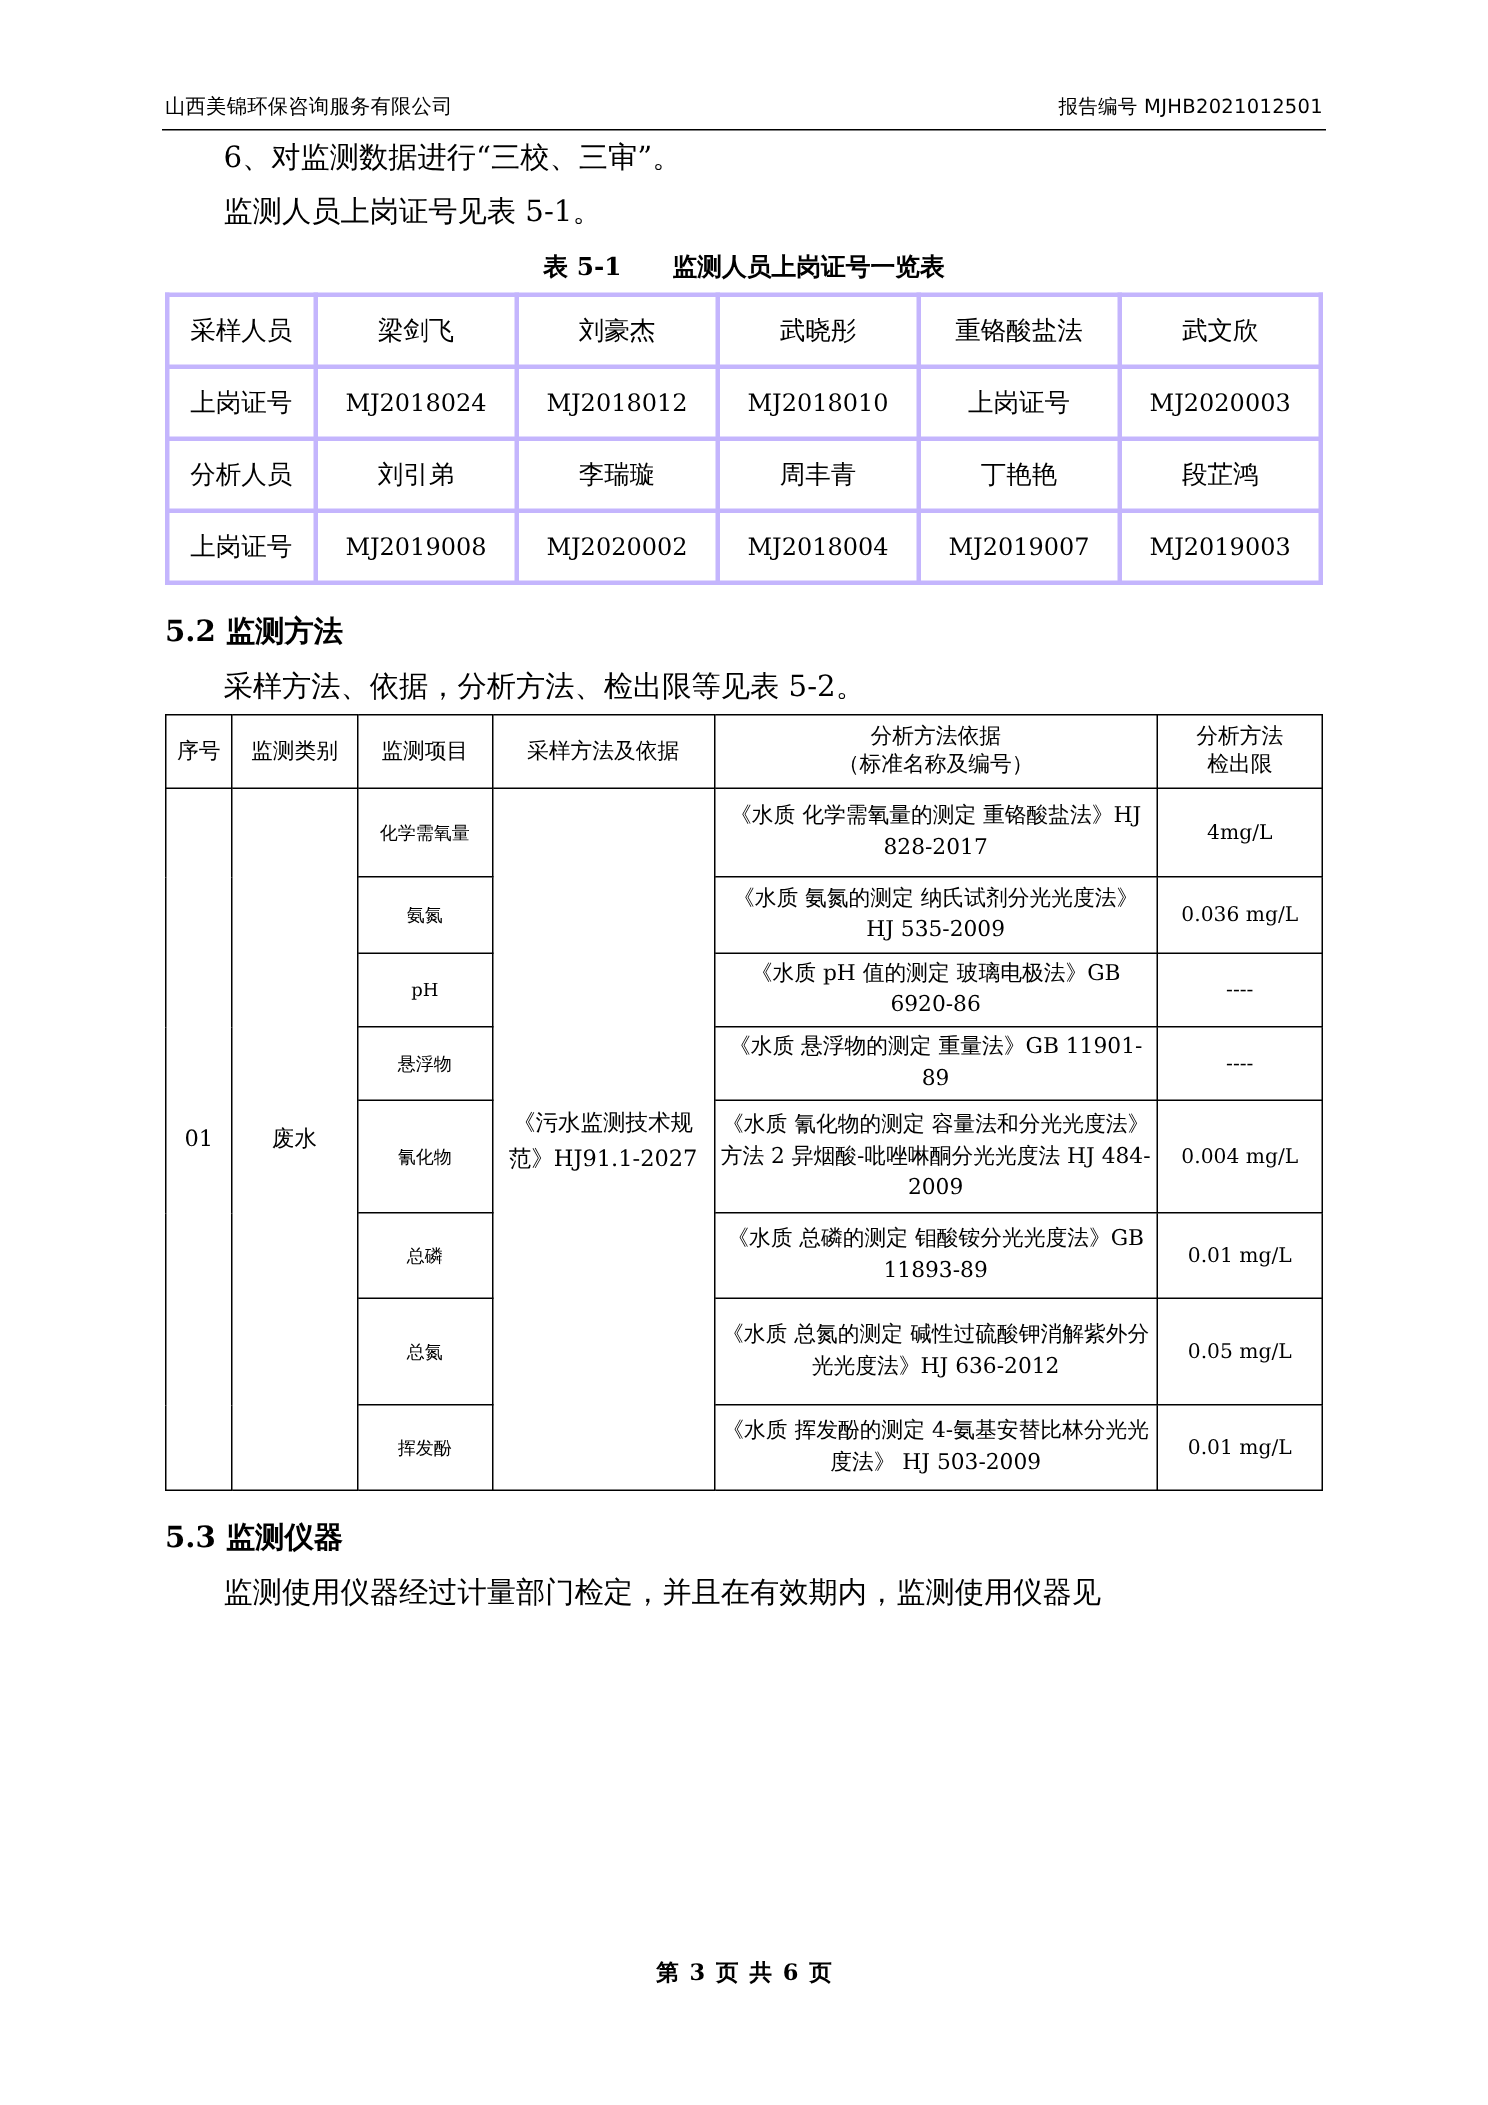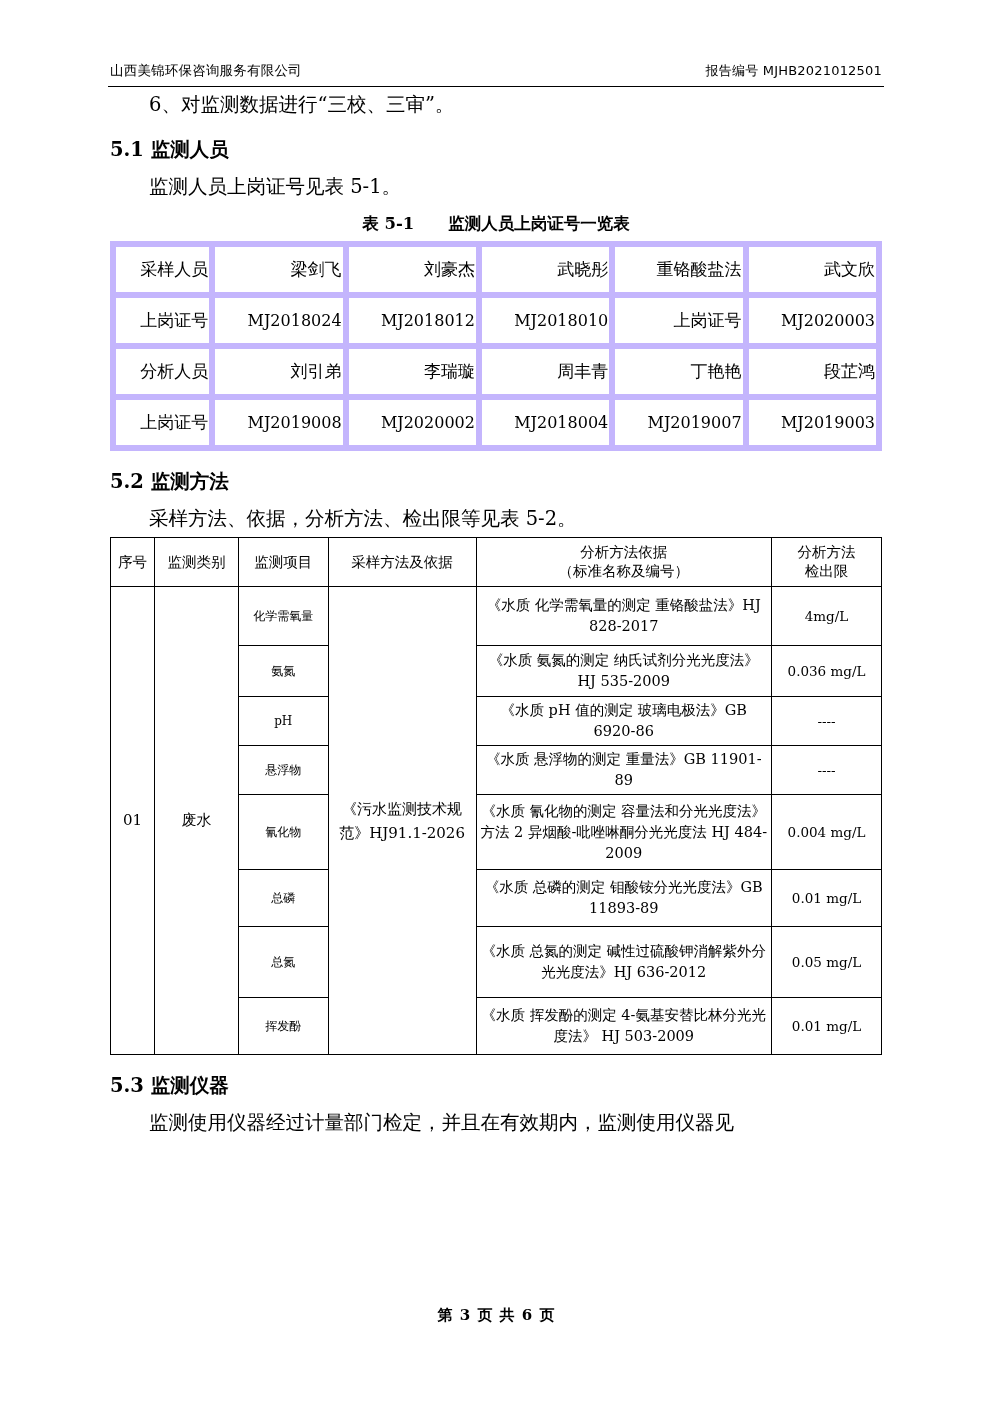"5.1 监测人员" div.sec-title { html: <div>5.1 监测人员</div> -> none }
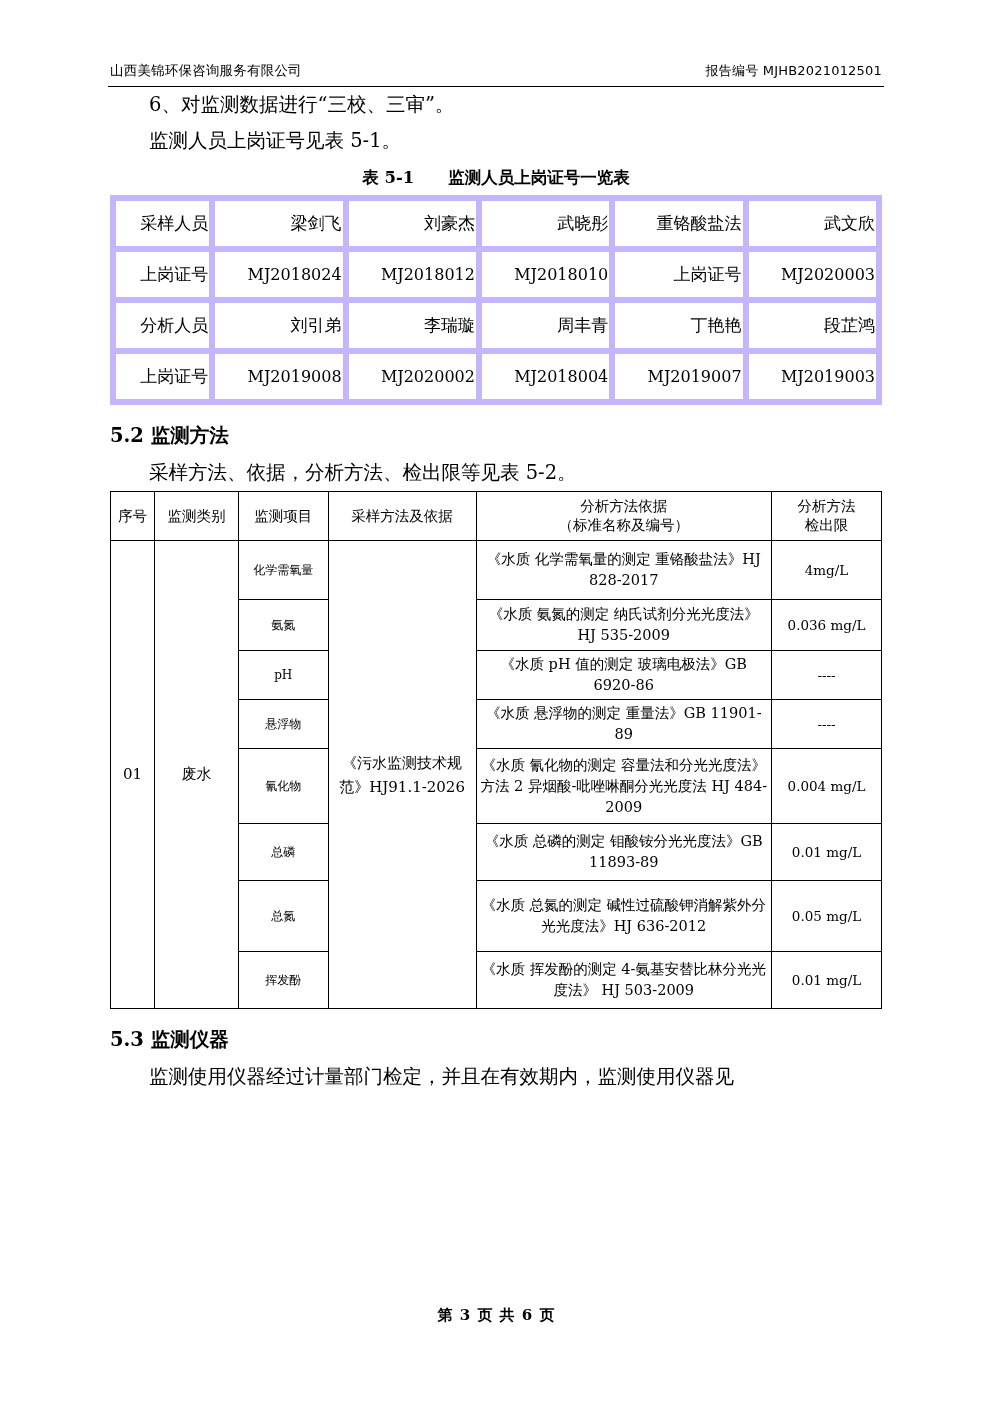"采样人员" table.t1 td { border: 6px solid #c4b5fd -> 3px solid #c4b5fd; text-align: right -> center }
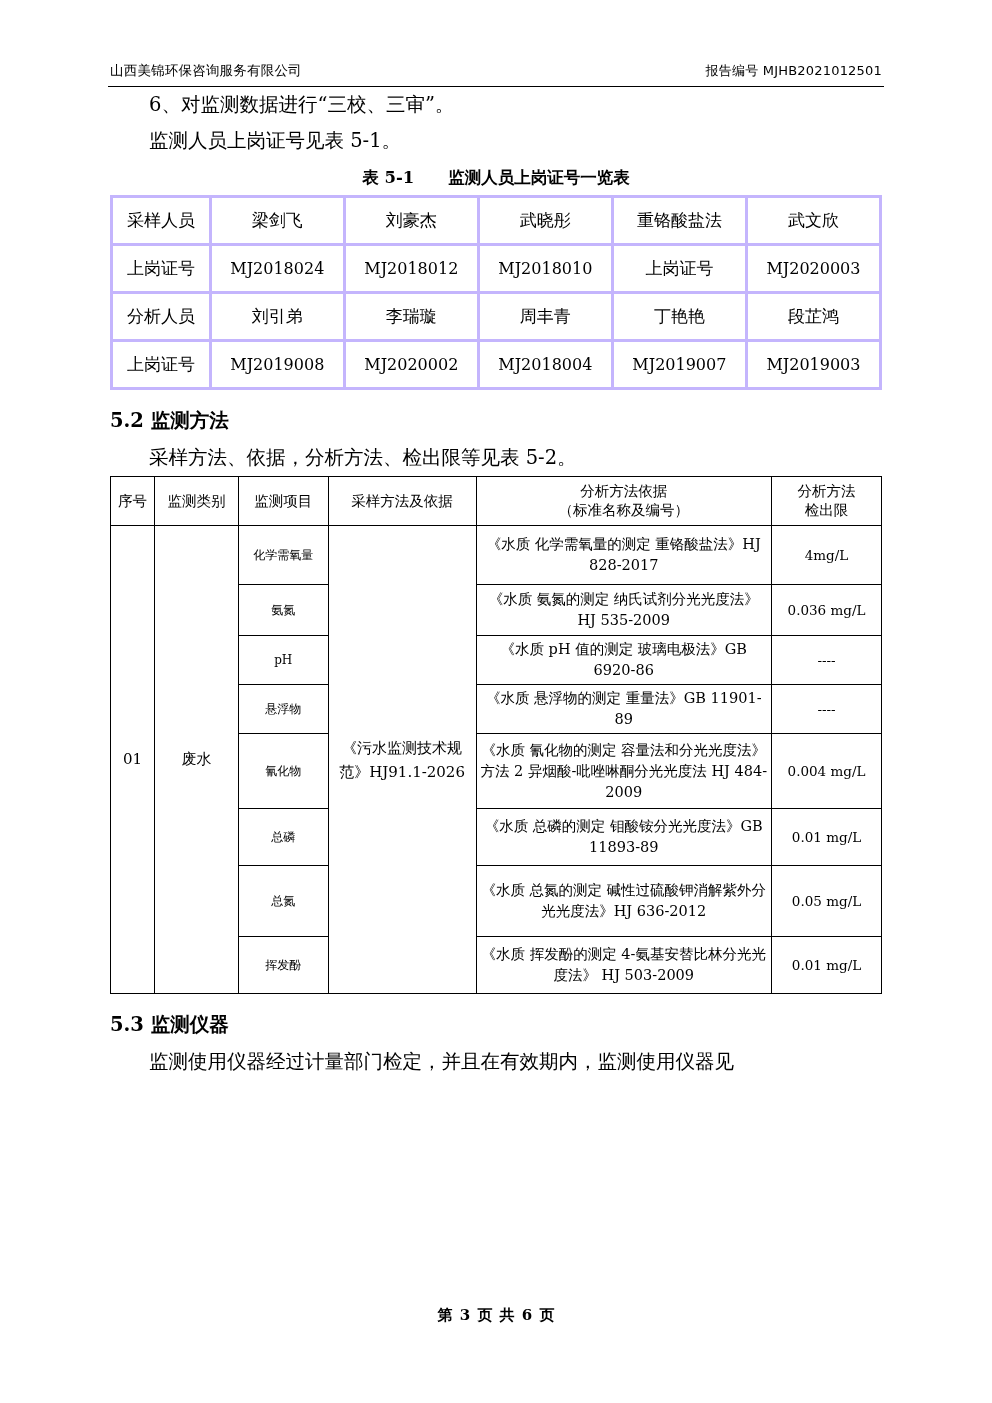"《污水监测技术规范》HJ91.1-2026" td.sample { text: HJ91.1-2026 -> HJ91.1-2027 }
